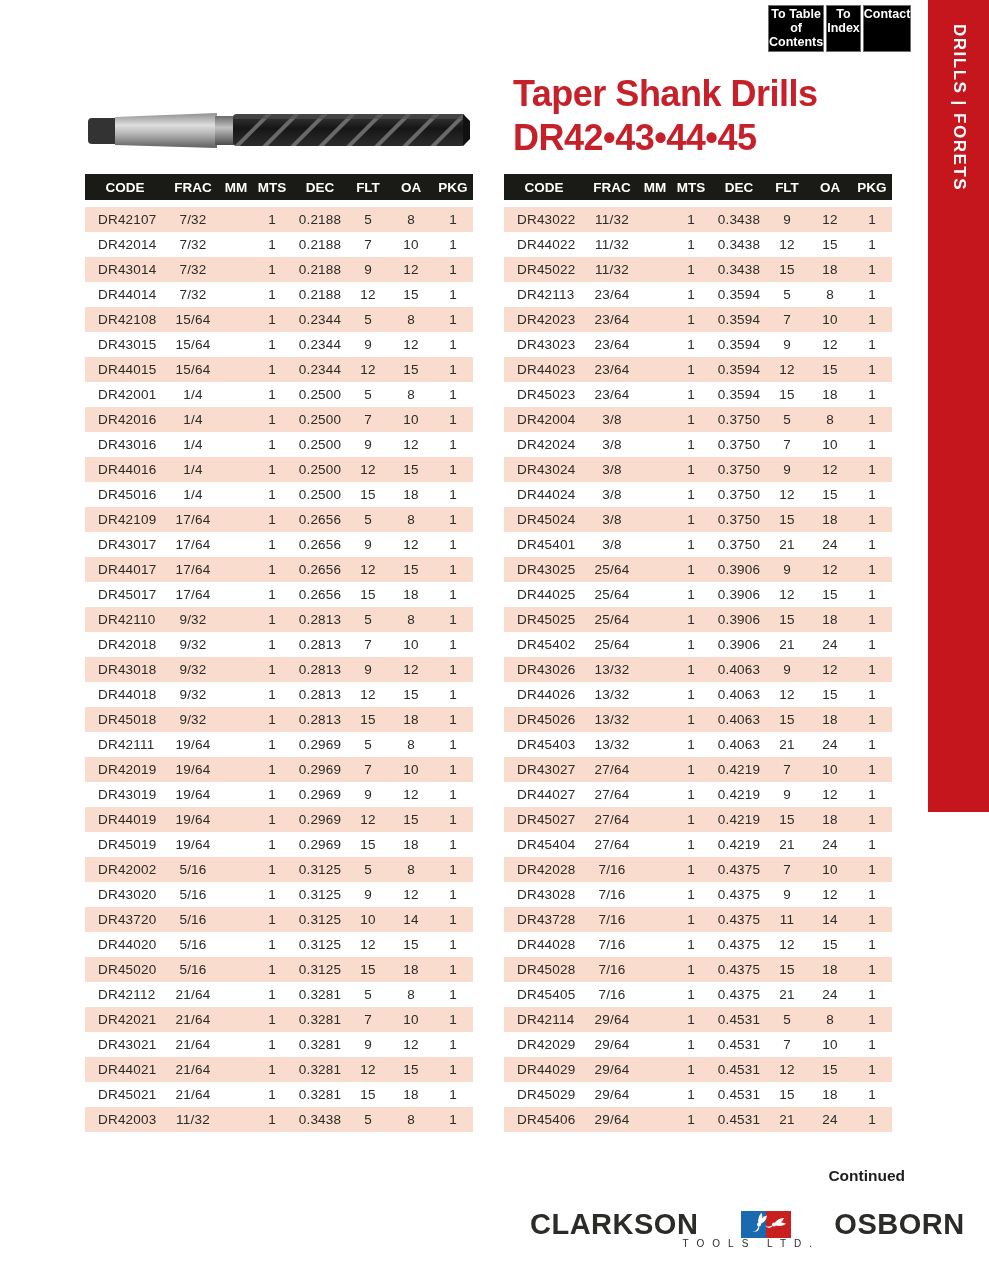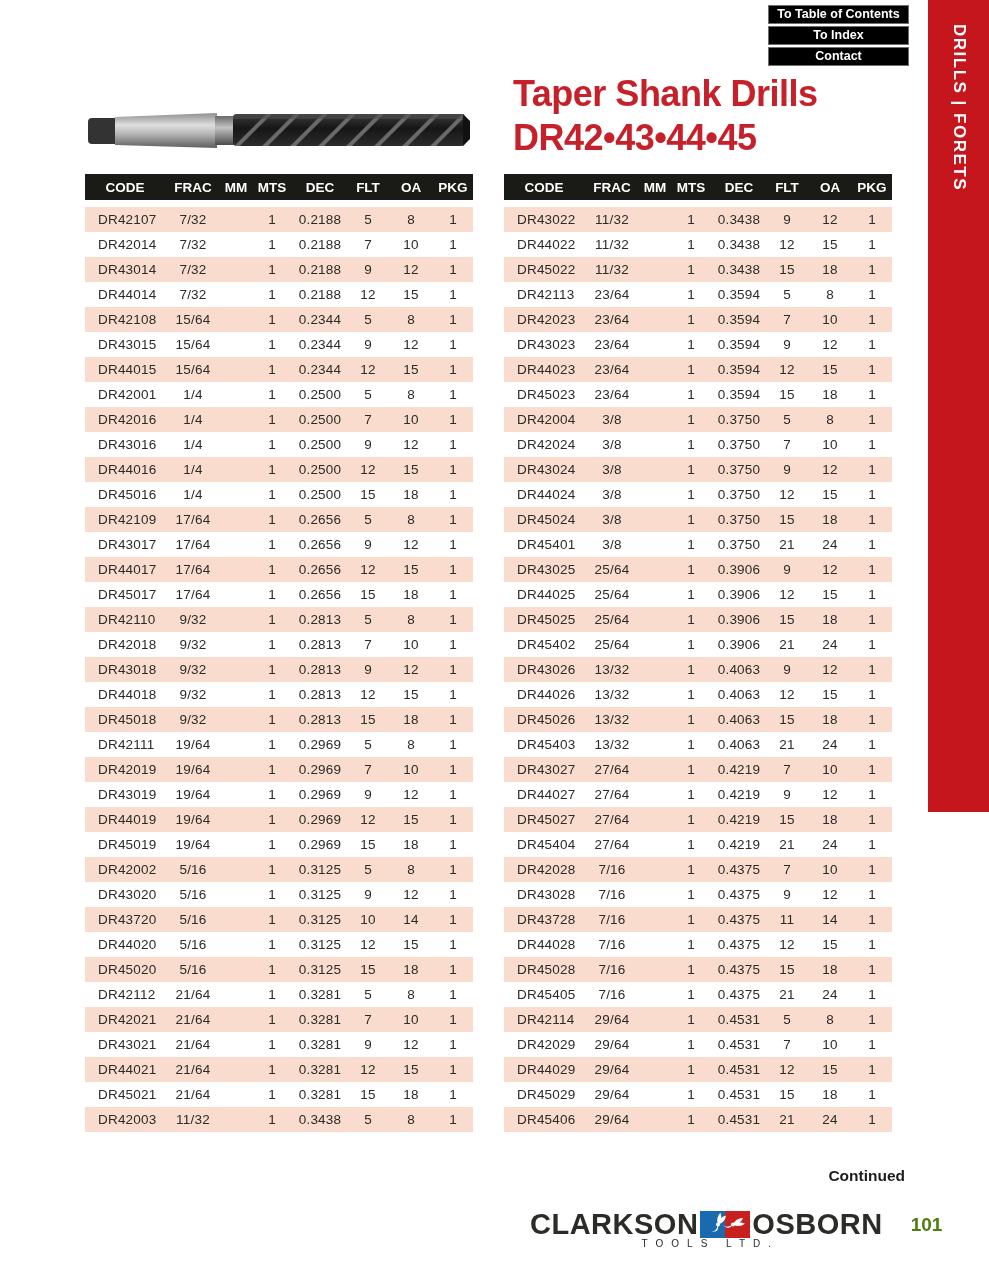"To Table of Contents" .nav { flex-direction: column -> row }
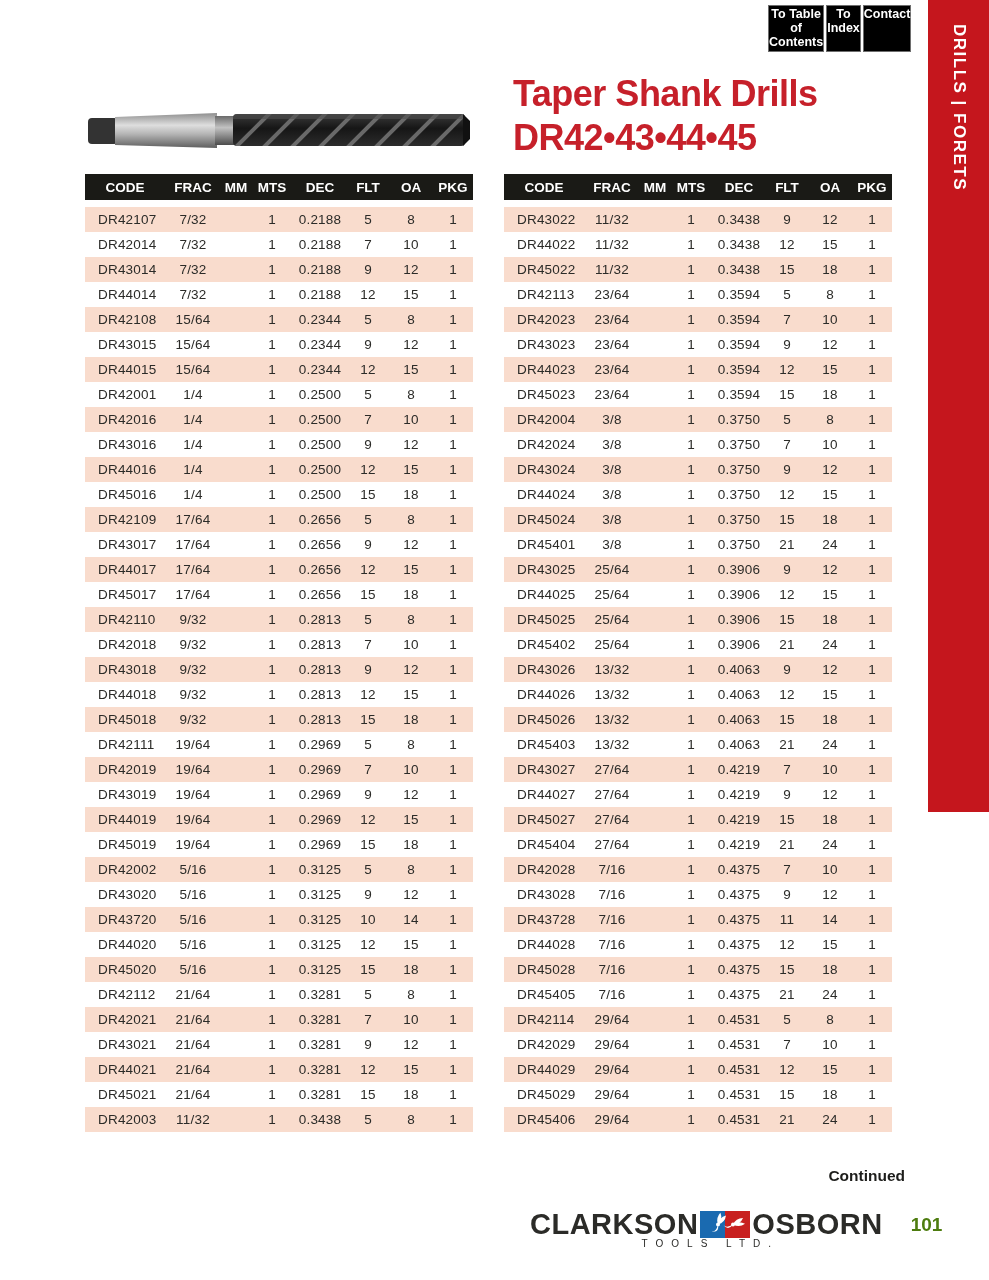"CLARKSON" .brand-row { gap: none -> 41px }
